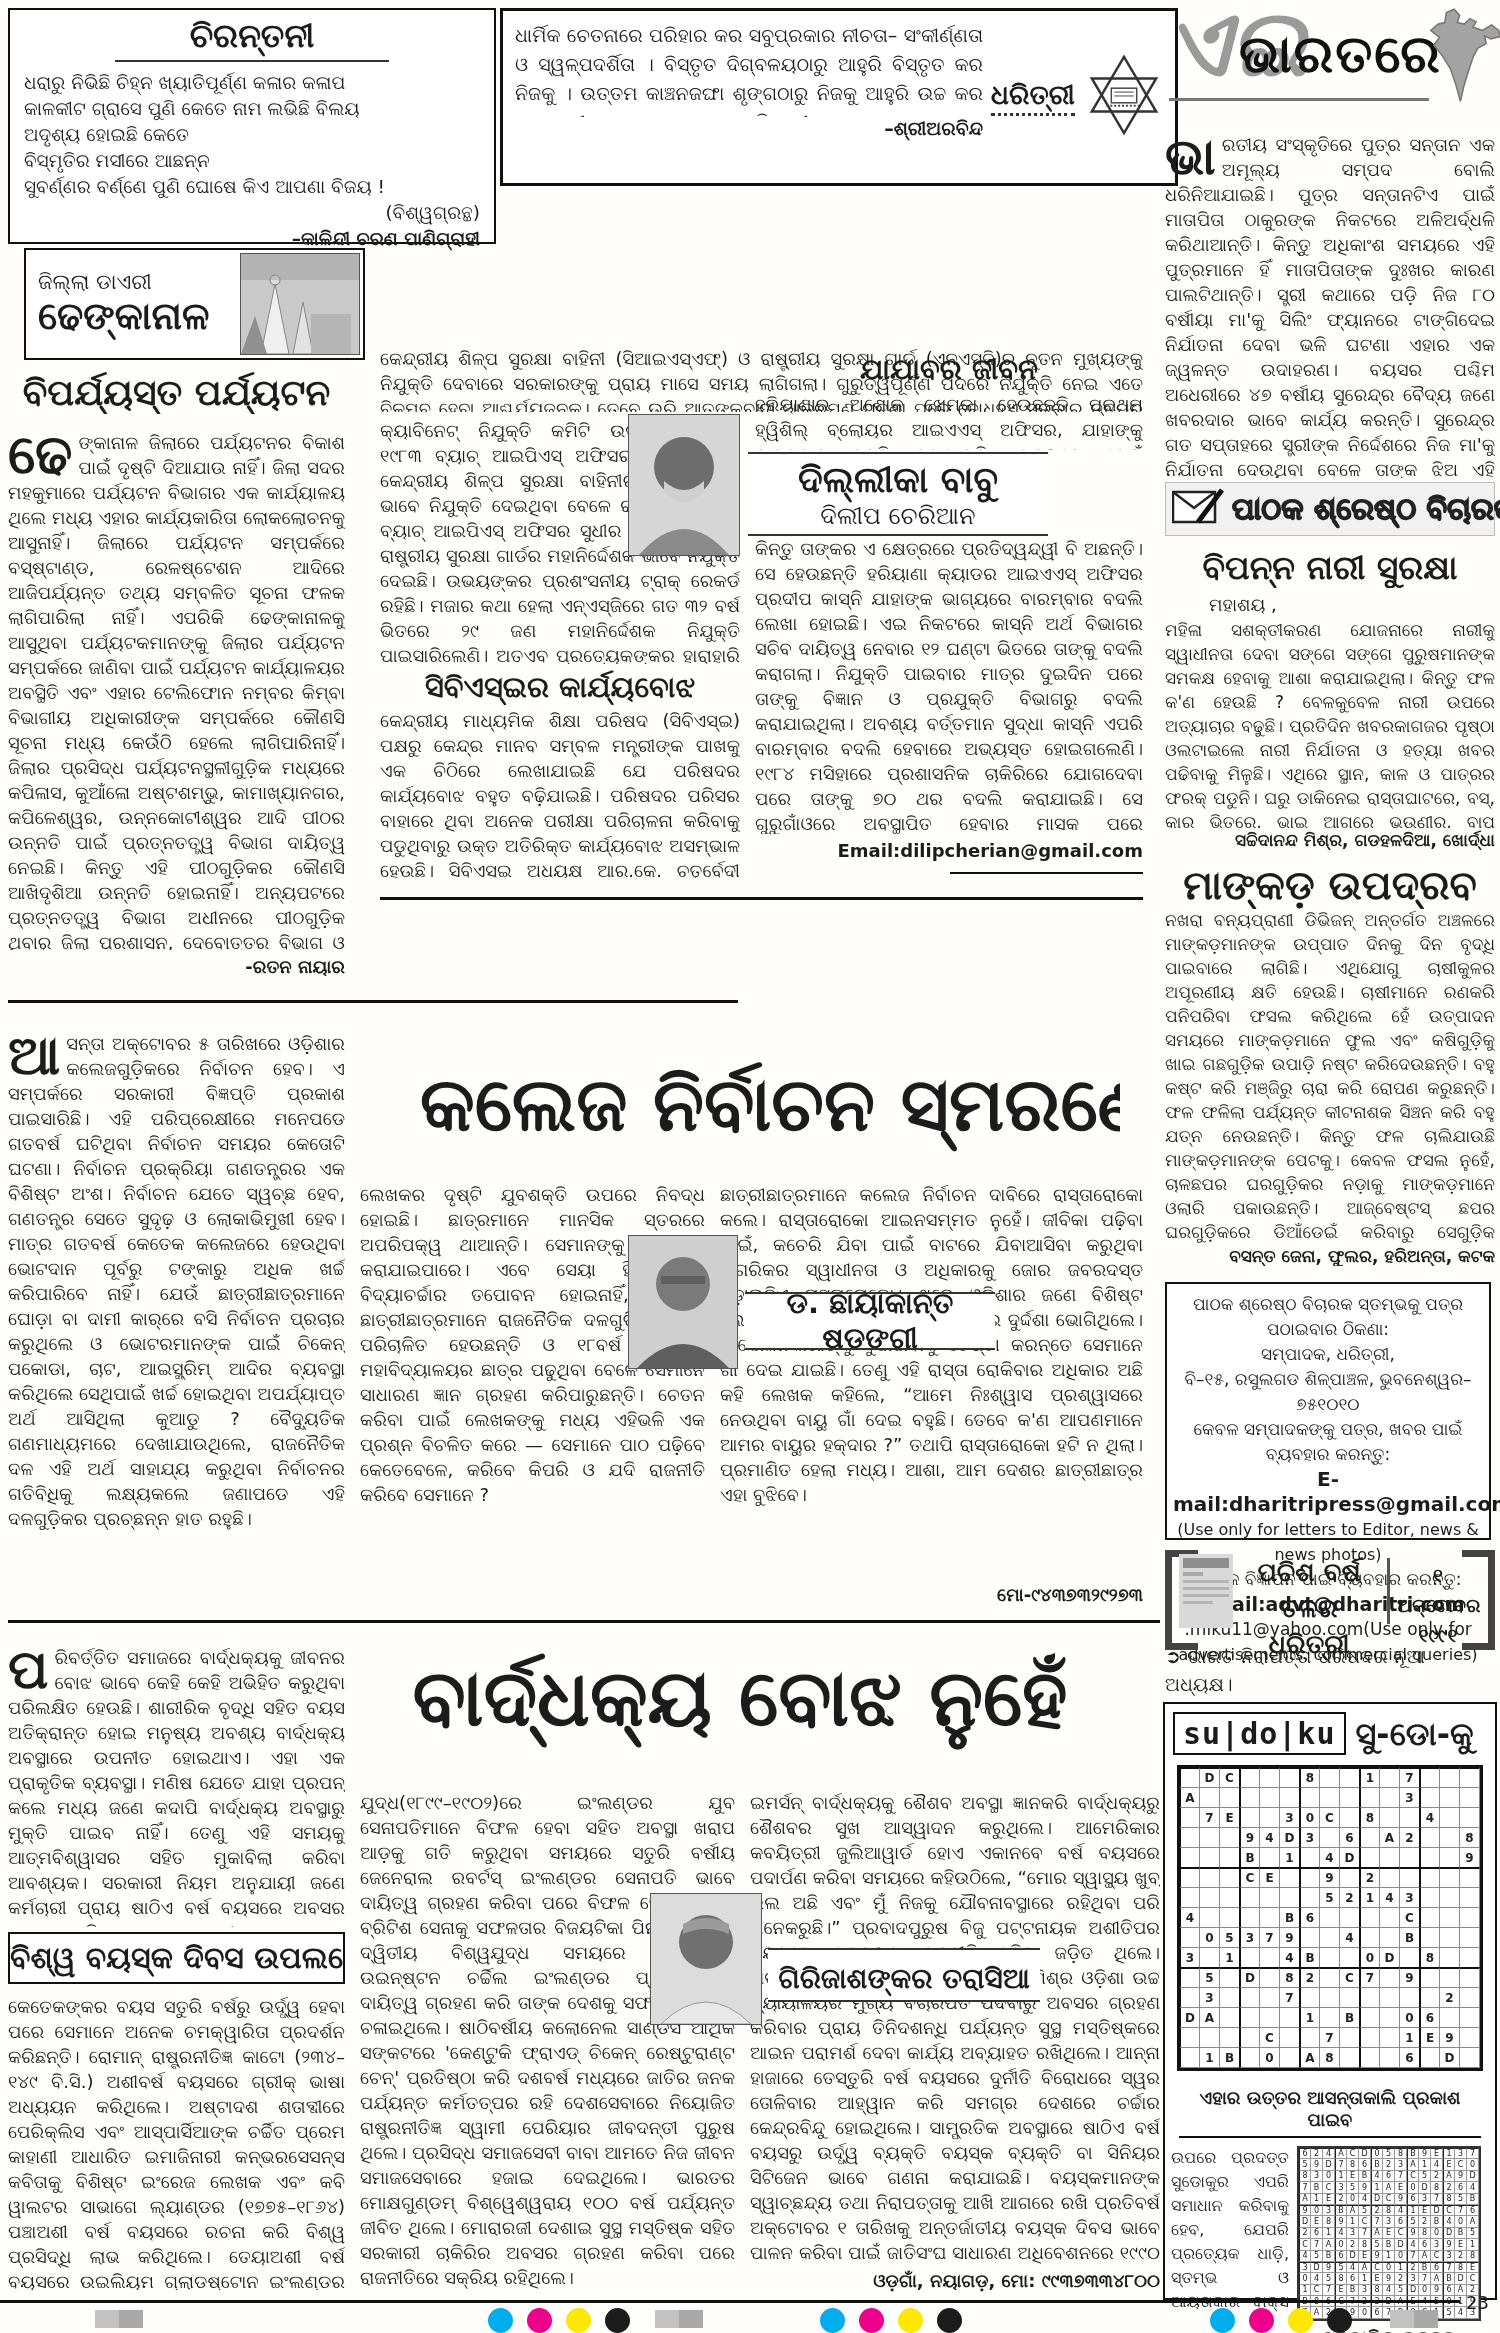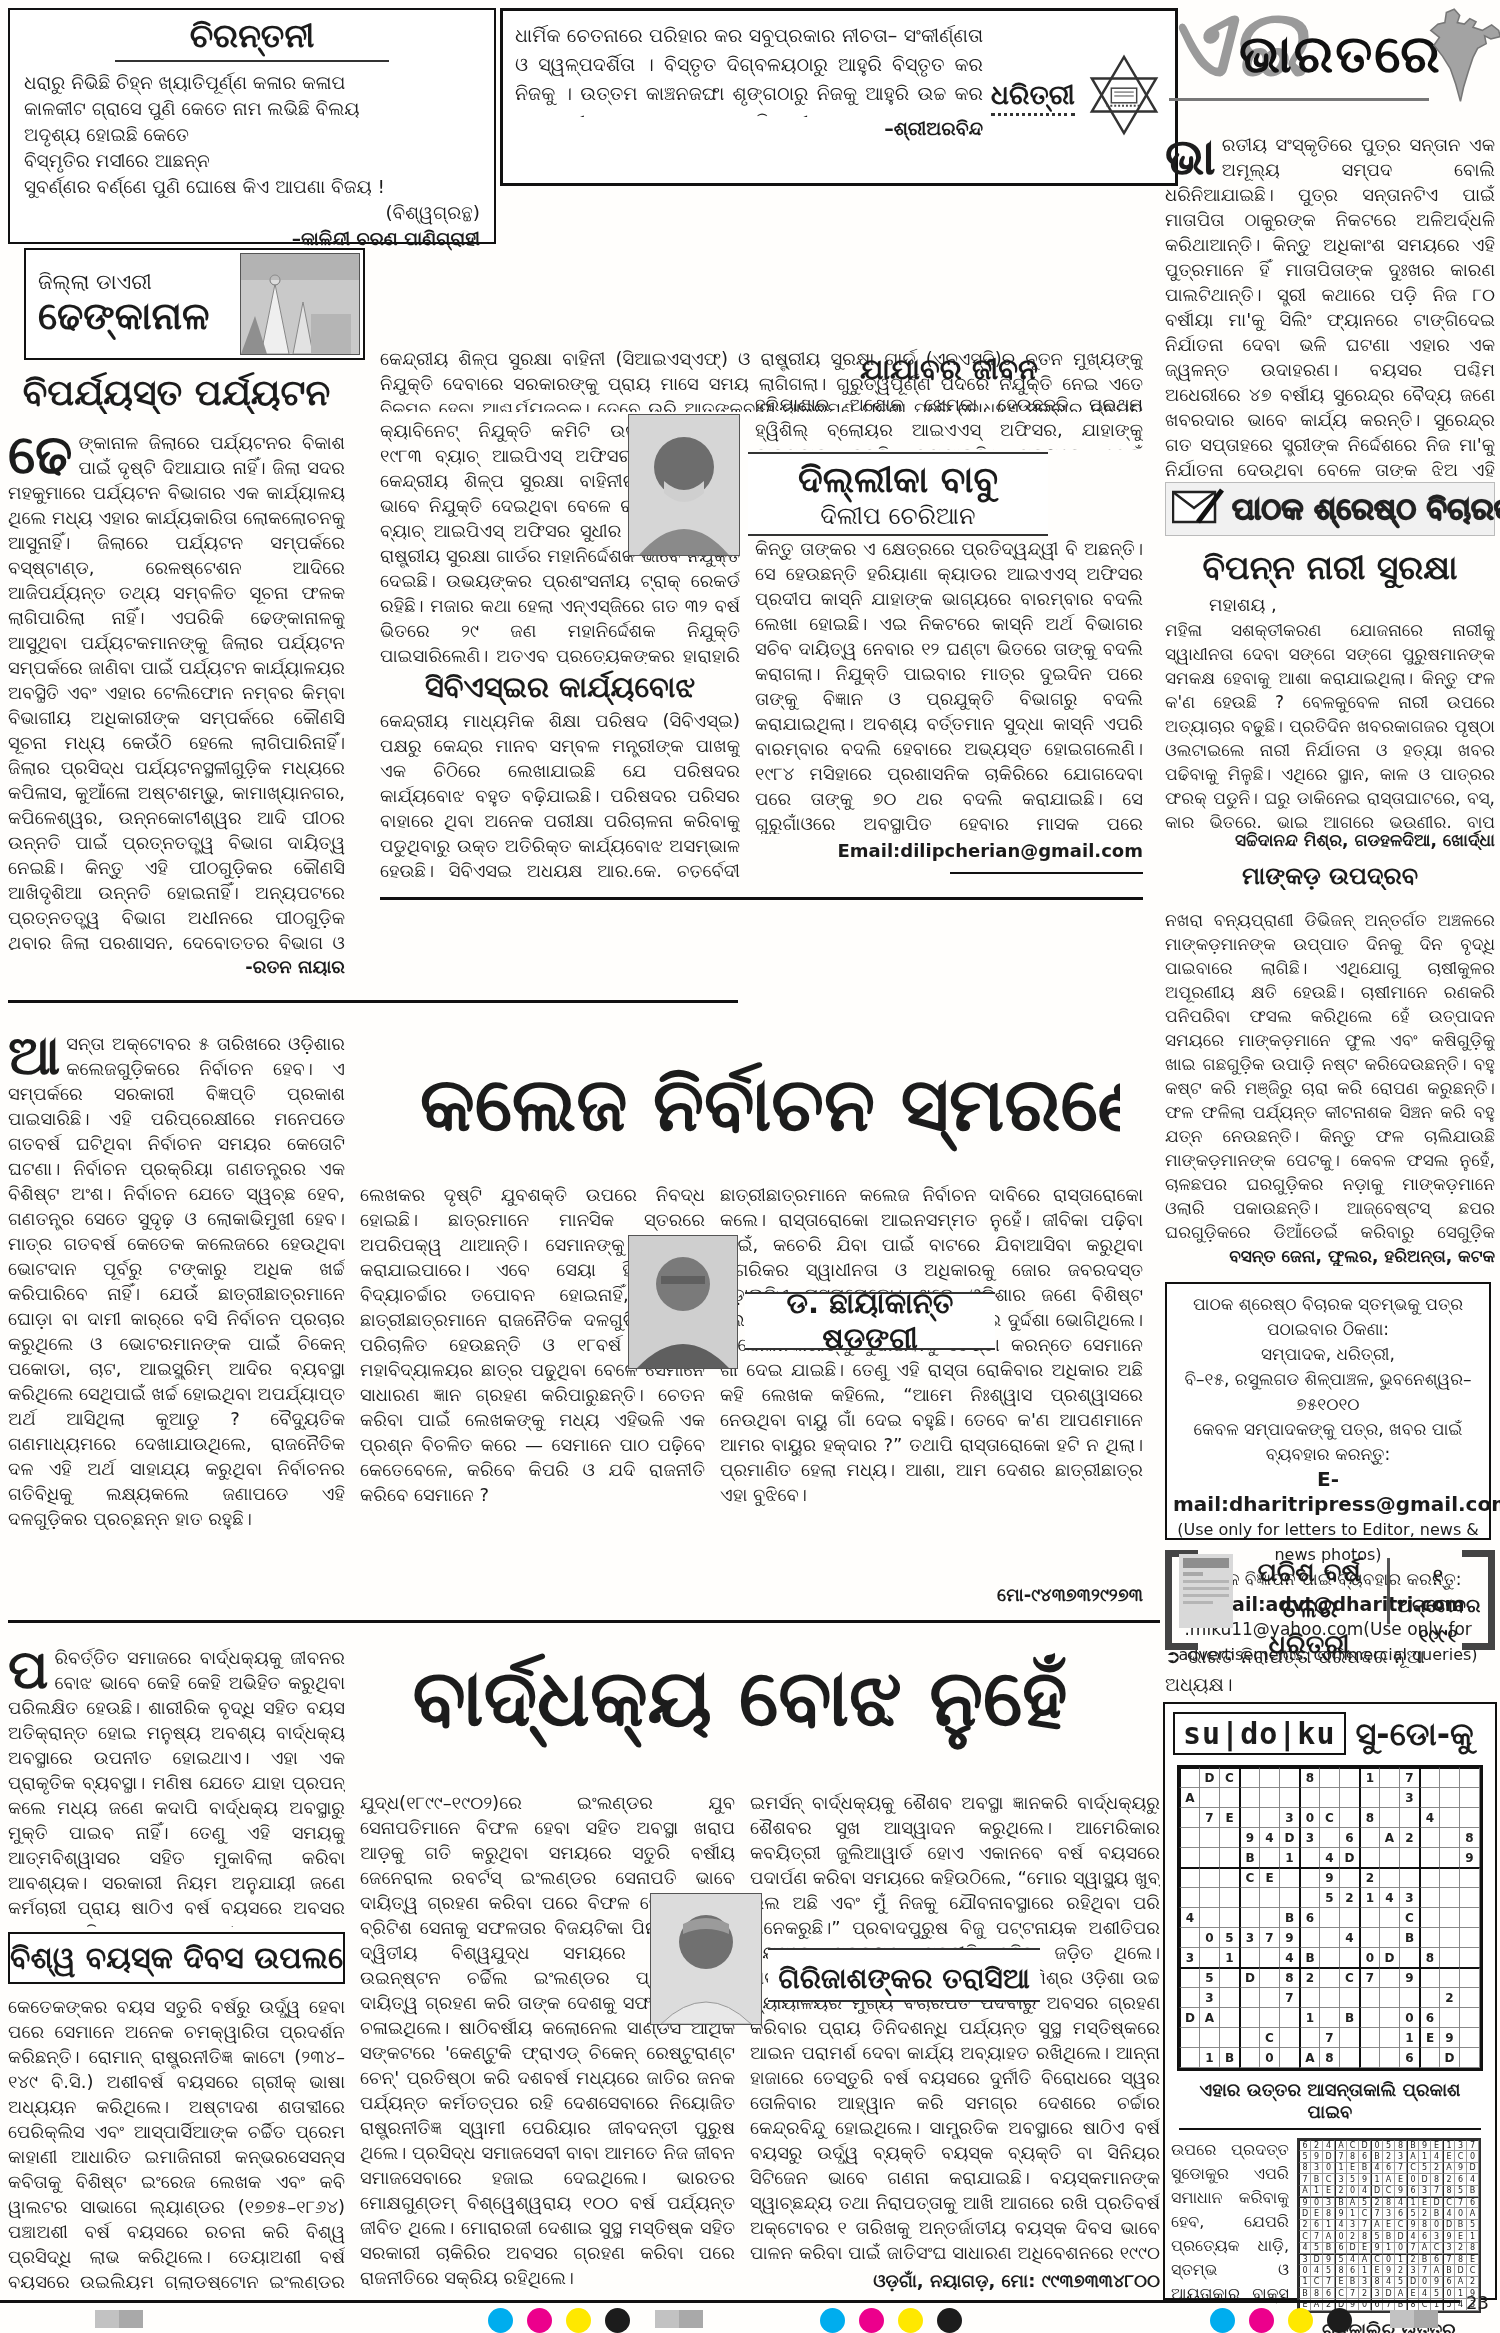"ମାଙ୍କଡ଼ ଉପଦ୍ରବ" div.abs { font-size: 24px -> 40px }
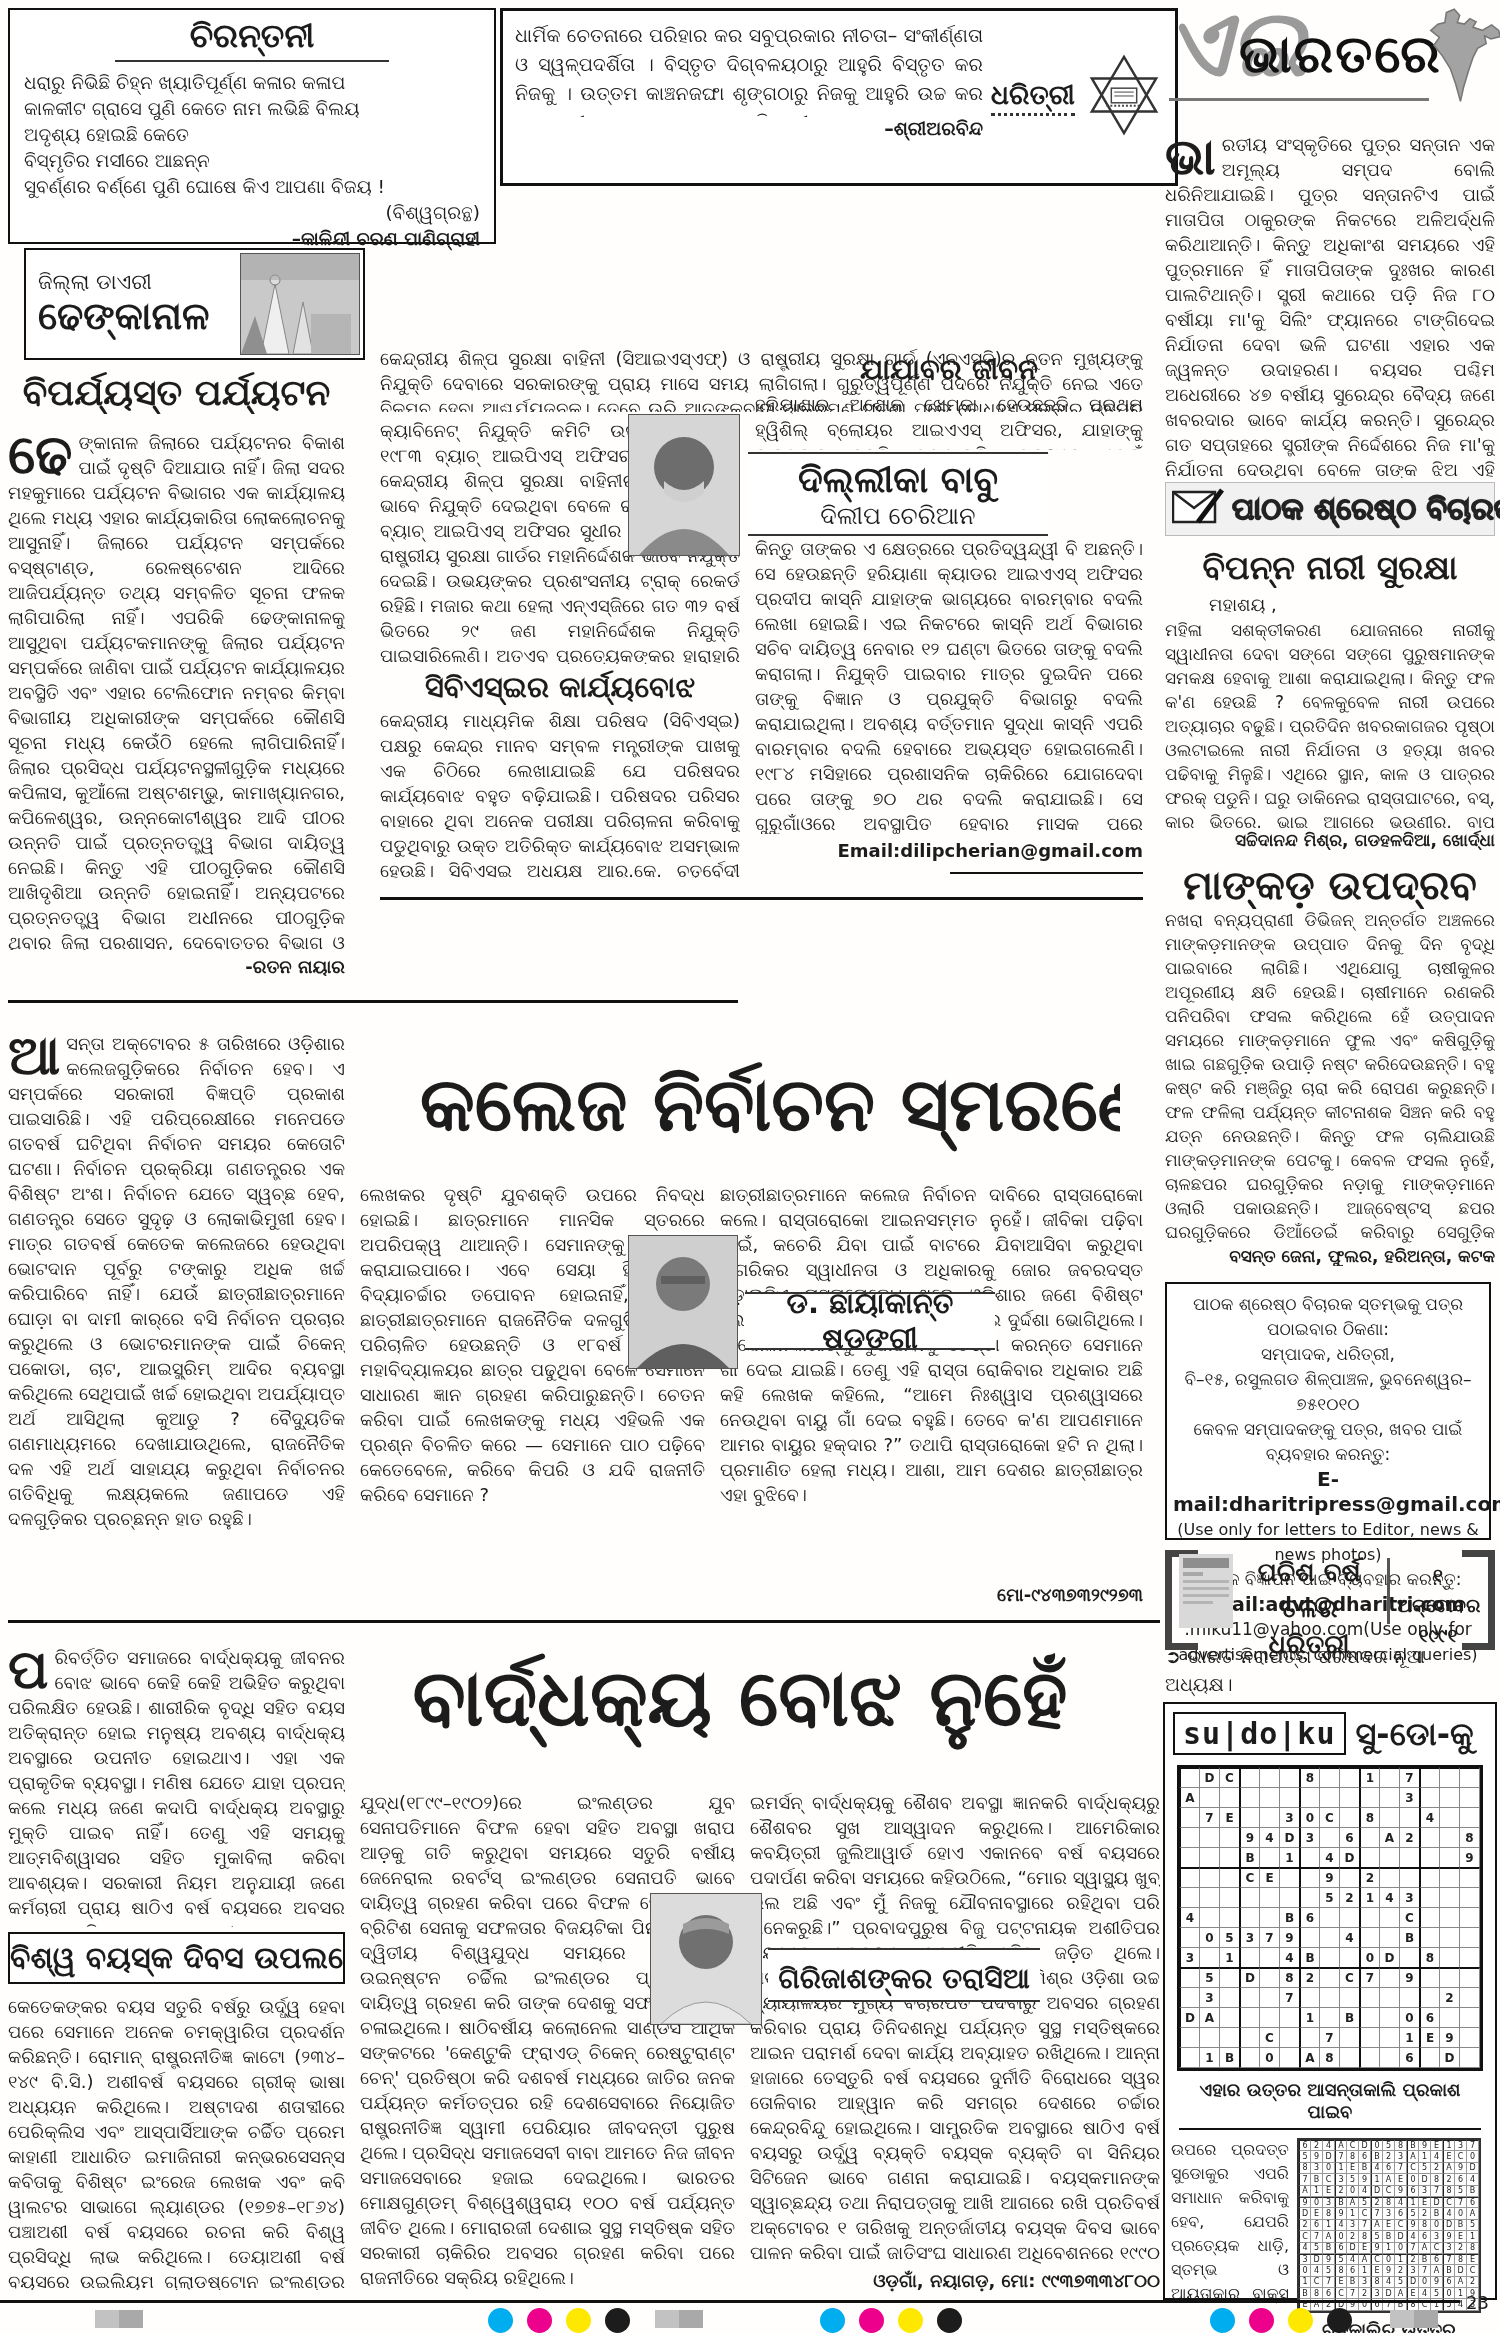"ଏହାର ଉତ୍ତର ଆସନ୍ତାକାଲି ପ୍ରକାଶ ପାଇବ" div.bold { margin: 8px 14px 0 -> 16px 14px 0 }
